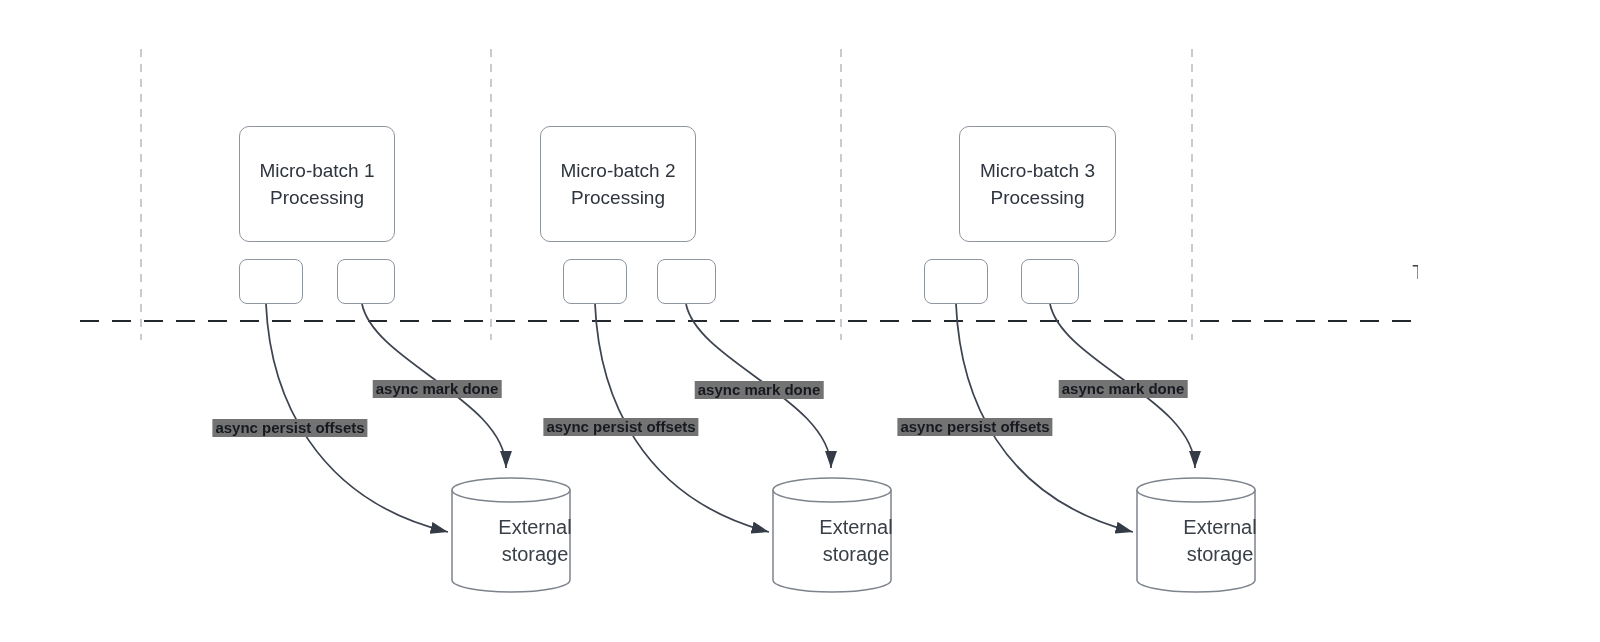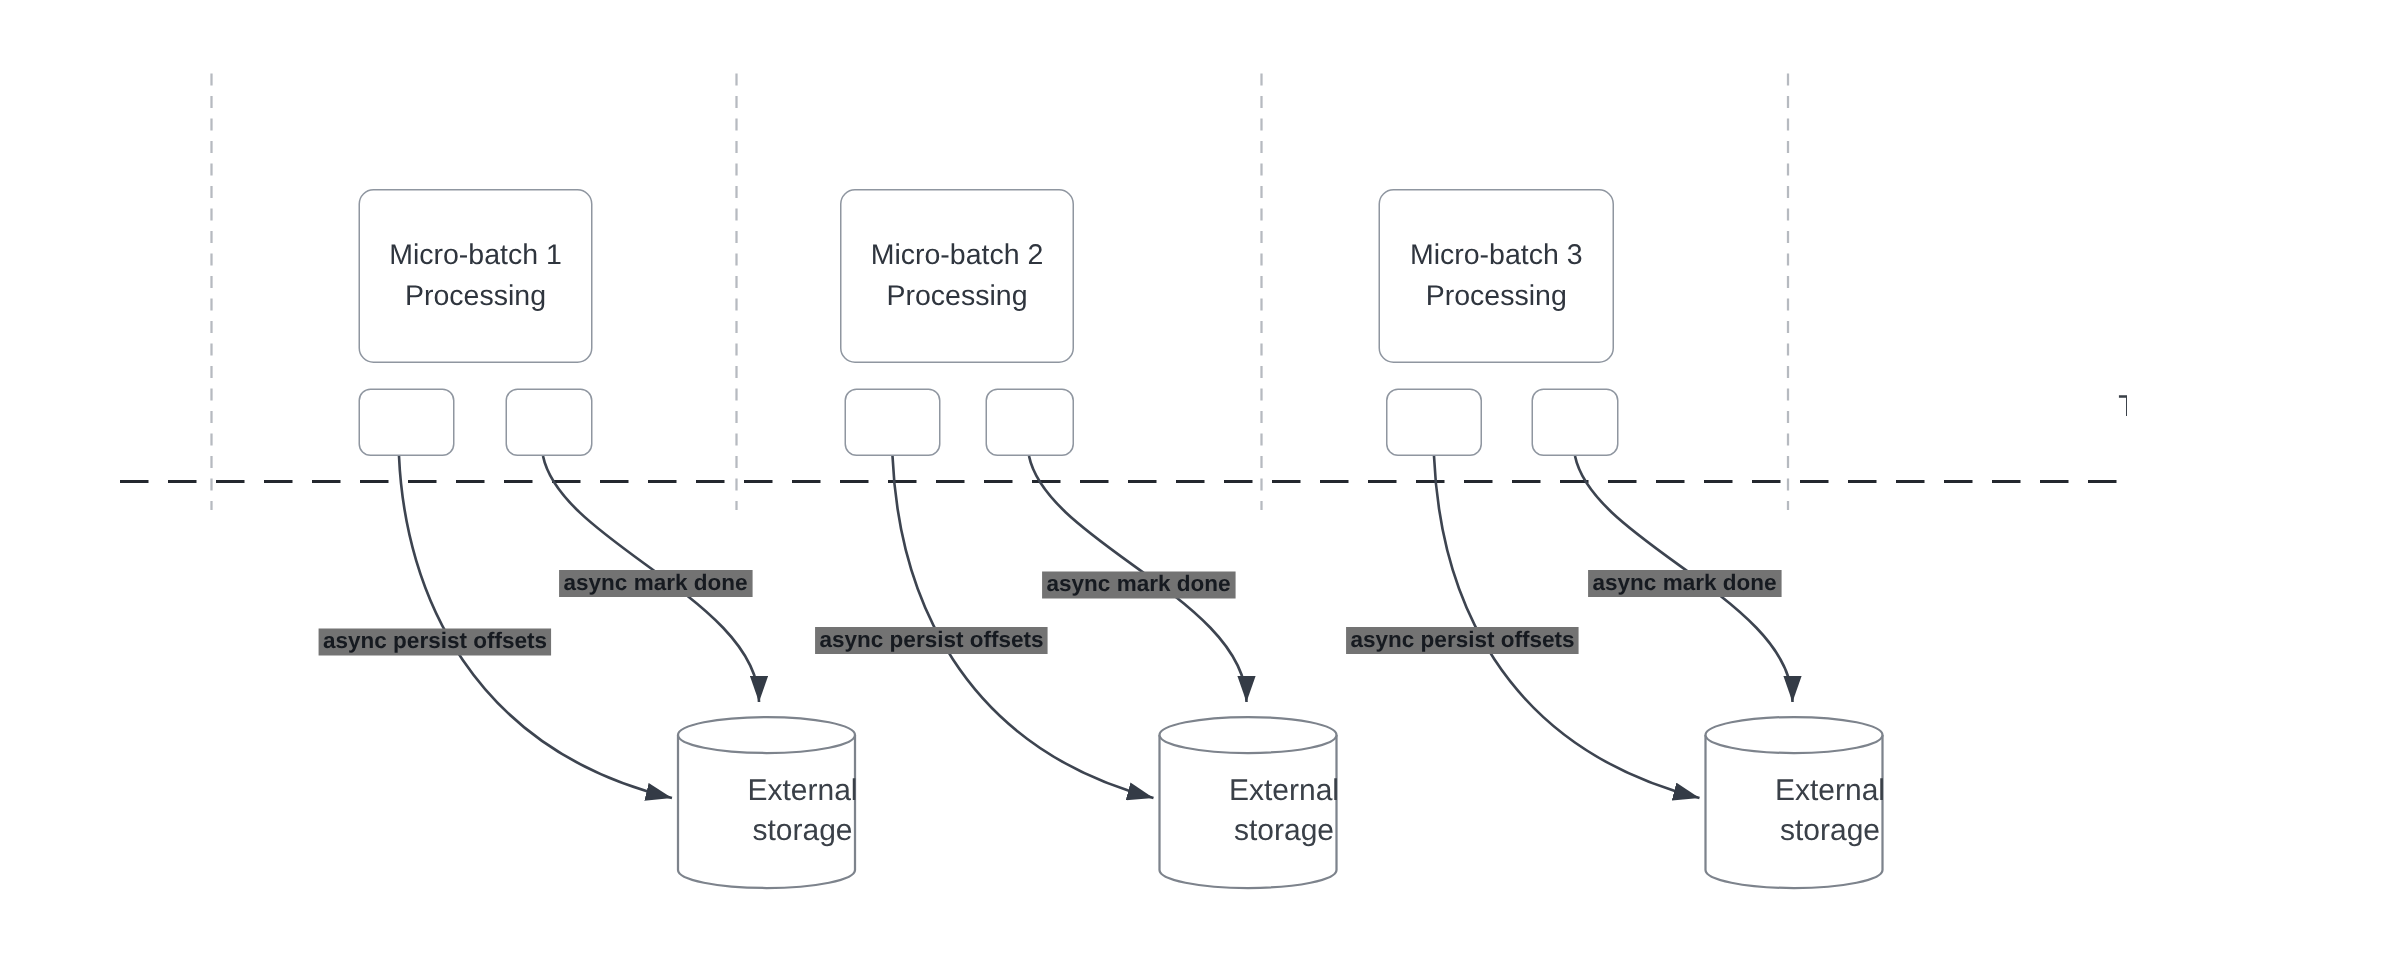"Micro-batch 2" div.mb-box { left: 560px -> 540px }
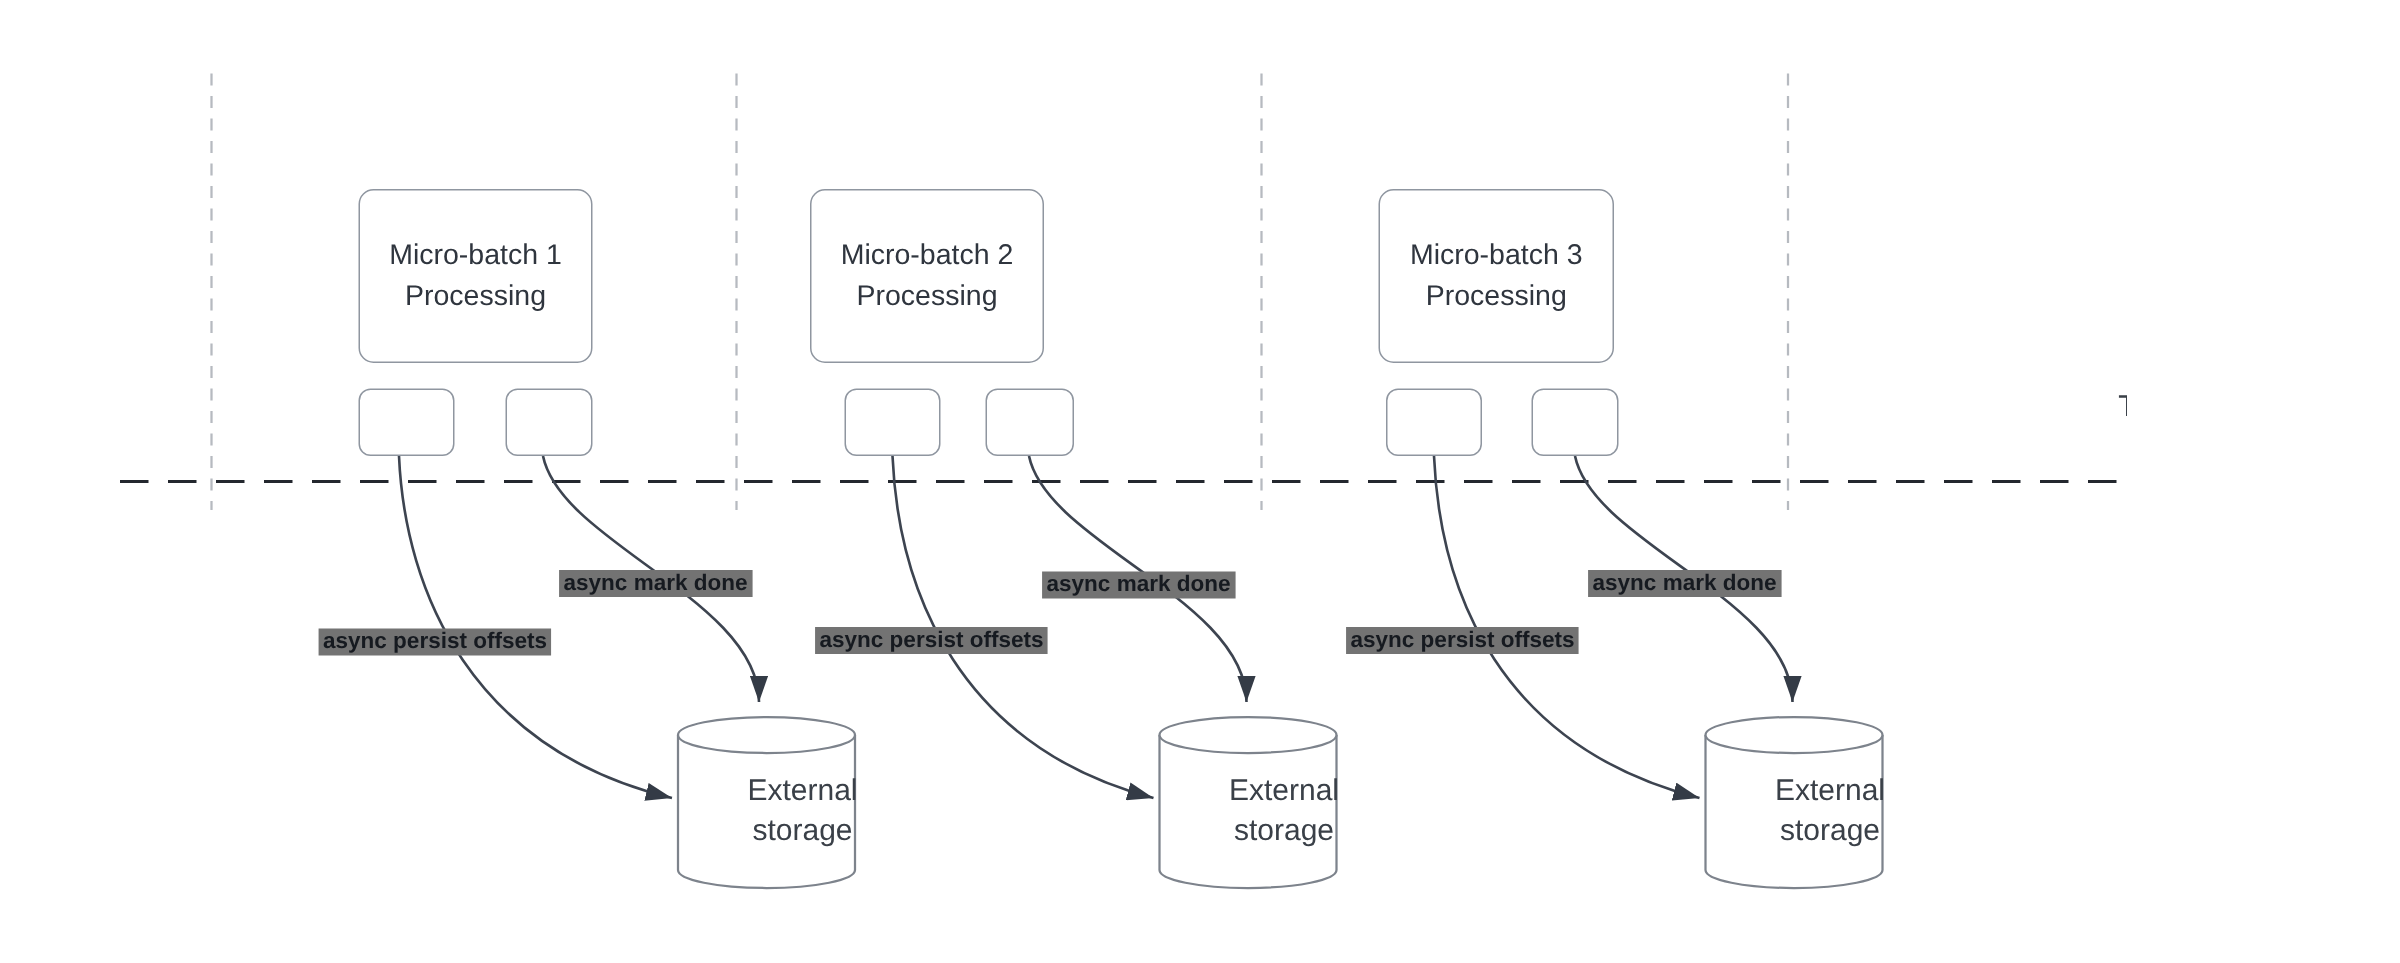"Micro-batch 3" div.mb-box { left: 919px -> 959px }
